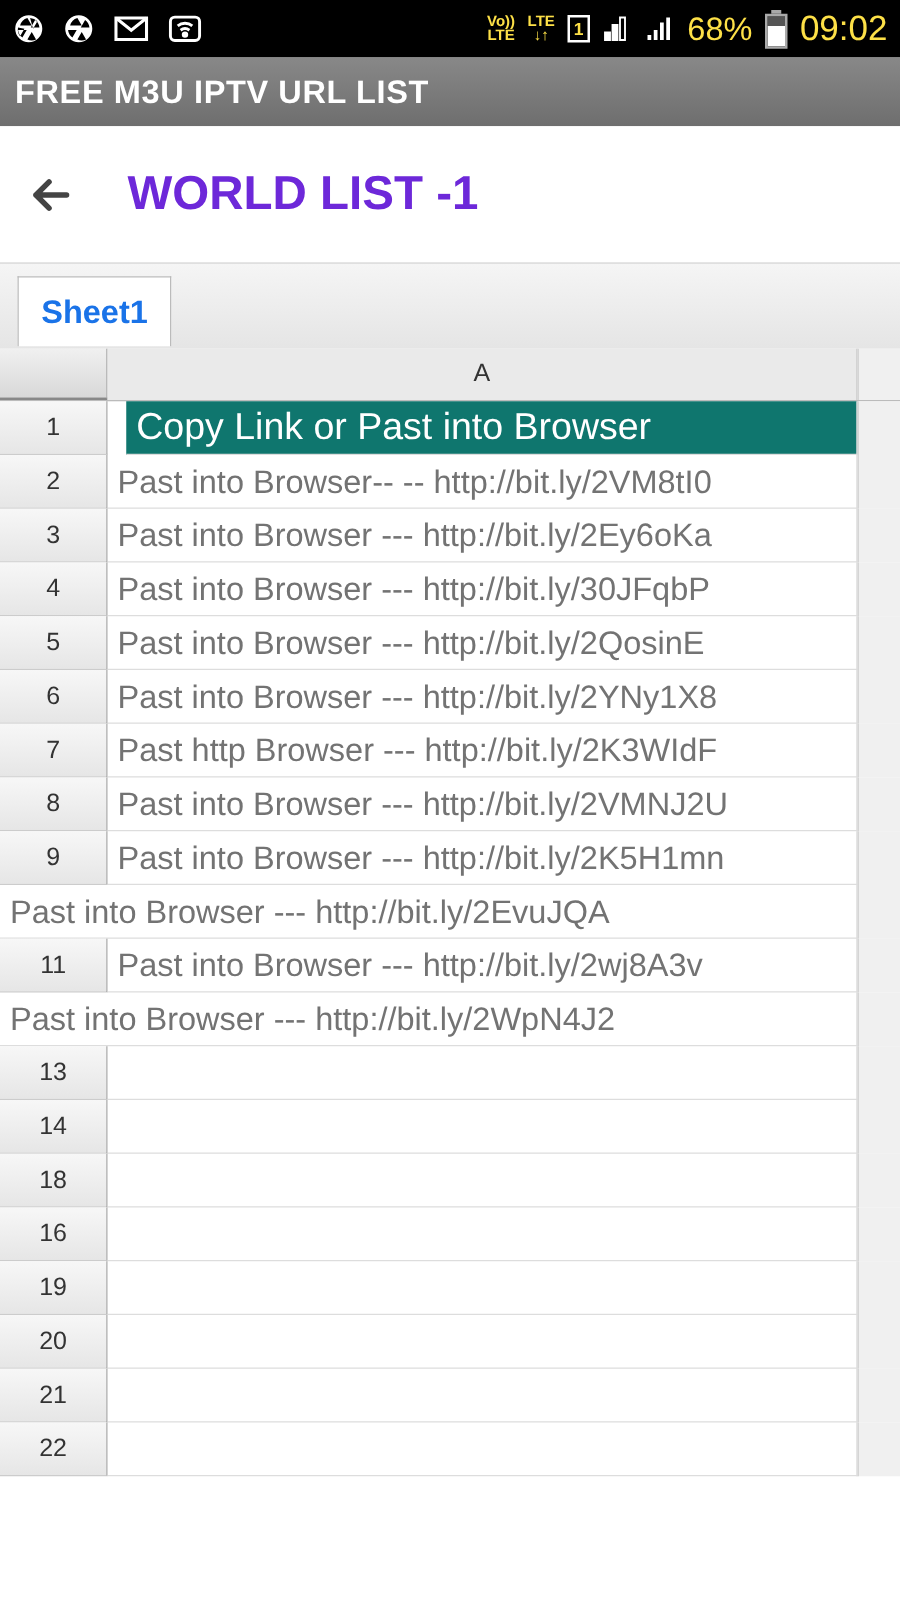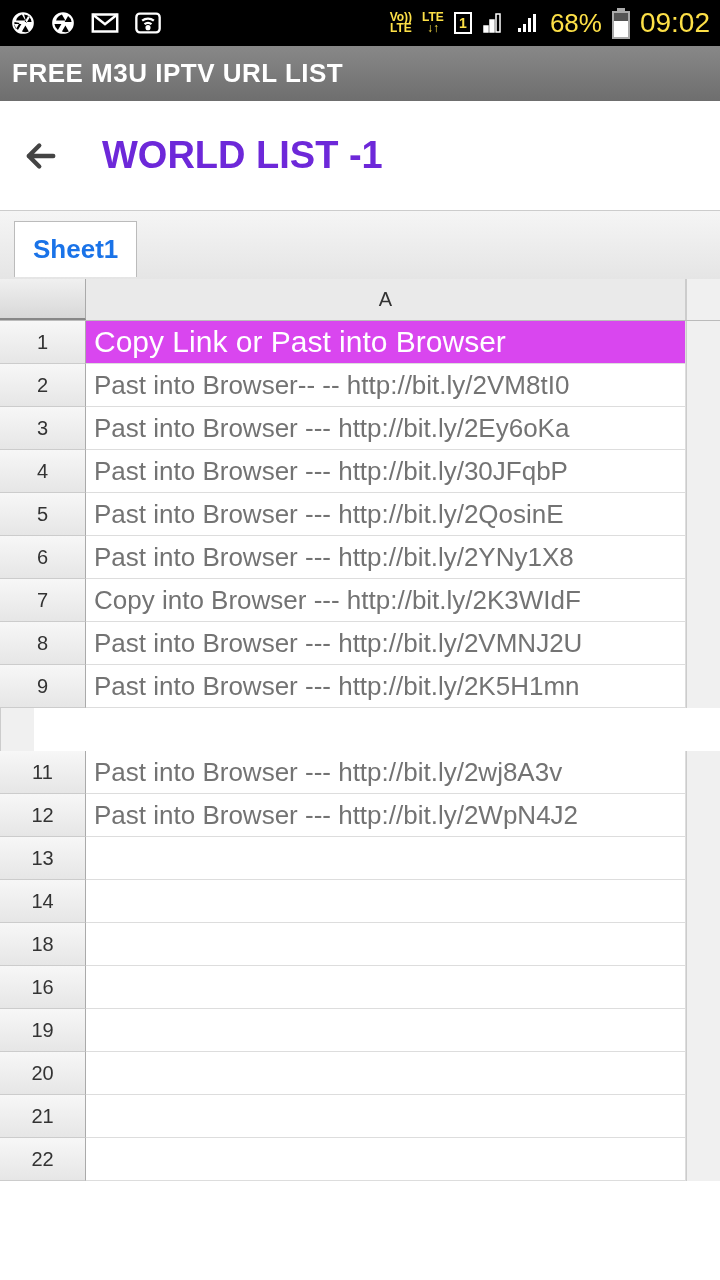"Copy Link or Past into" .cell.header-cell { background: #d946ef -> #0f766e; margin-left: none -> 15px }
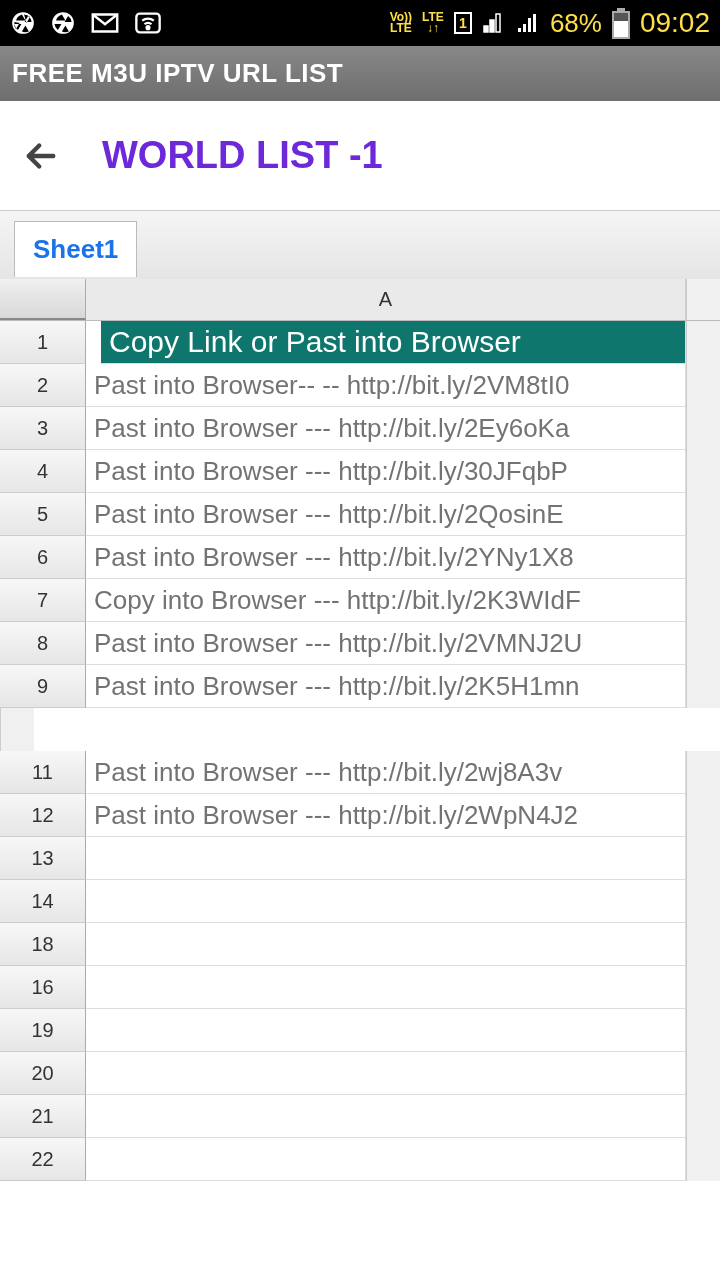"Copy into Browser ---" div.cell { text: Copy into -> Past http }
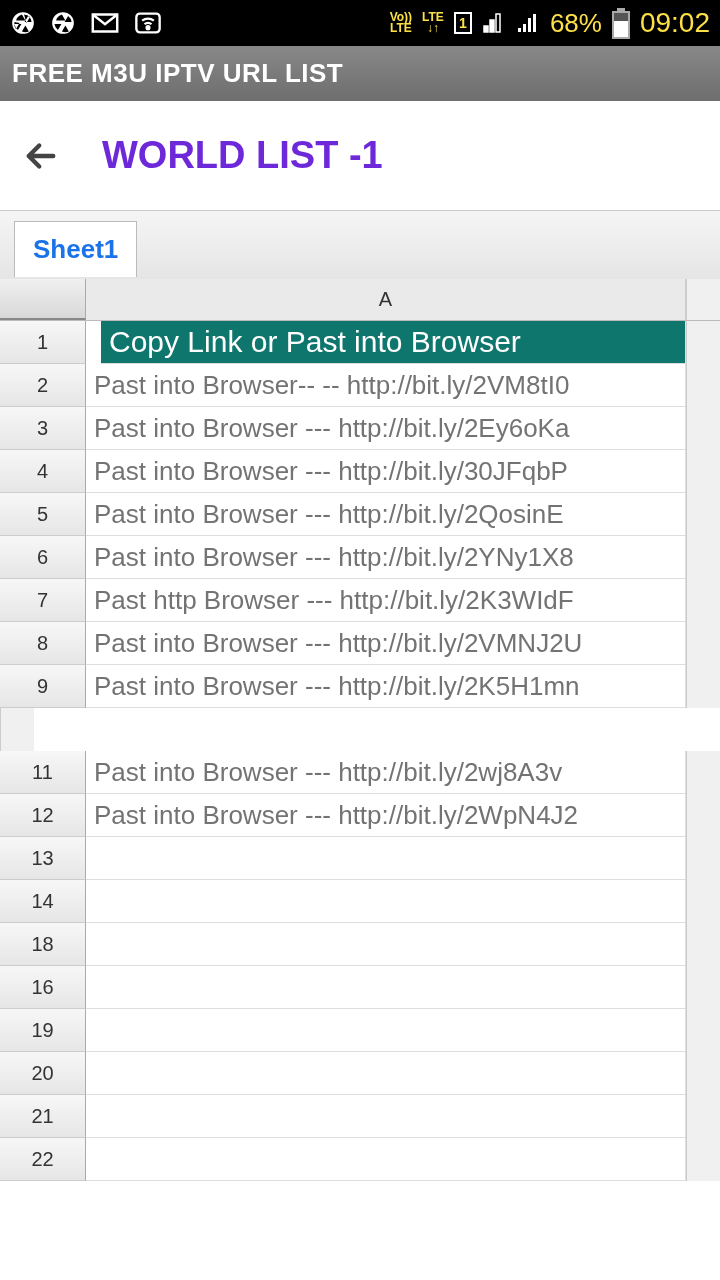"Past into Browser --- http://bit.ly/2EvuJQA" div.cell { html: none -> <div>Past into Browser --- http://bit.ly/2EvuJQA</div> }
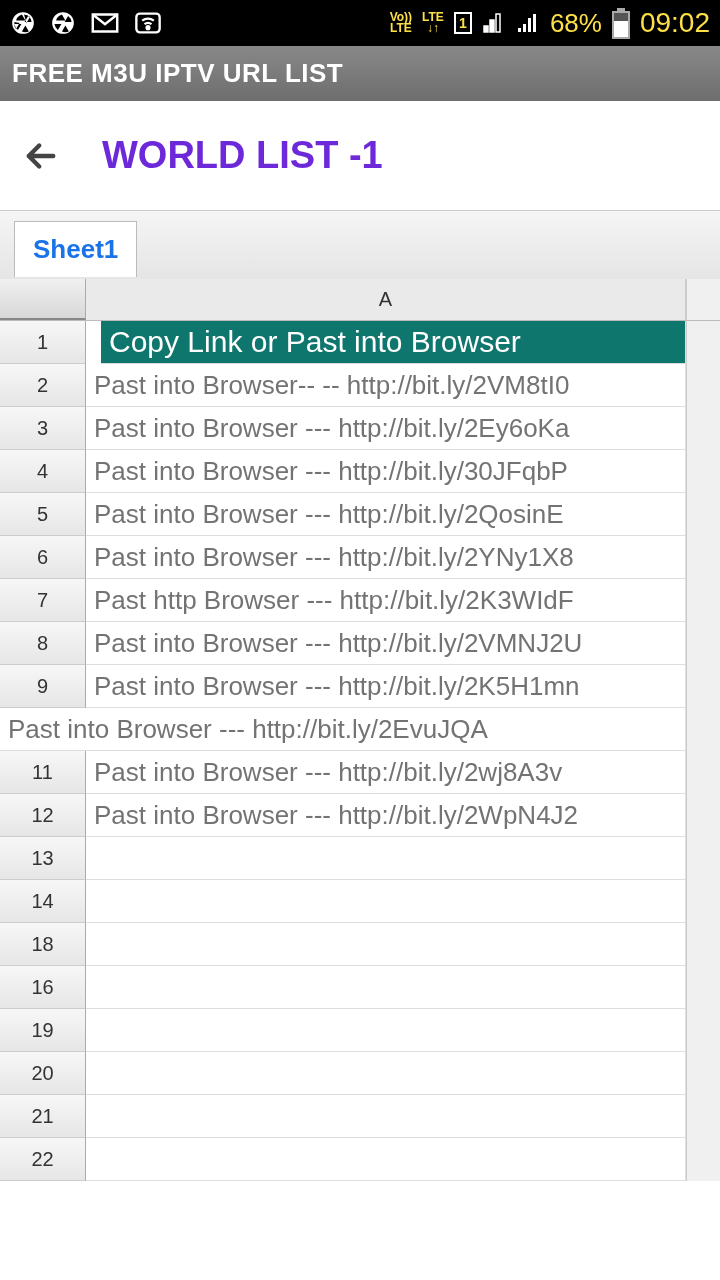"12" div.row-header { html: <div>12</div> -> none }
